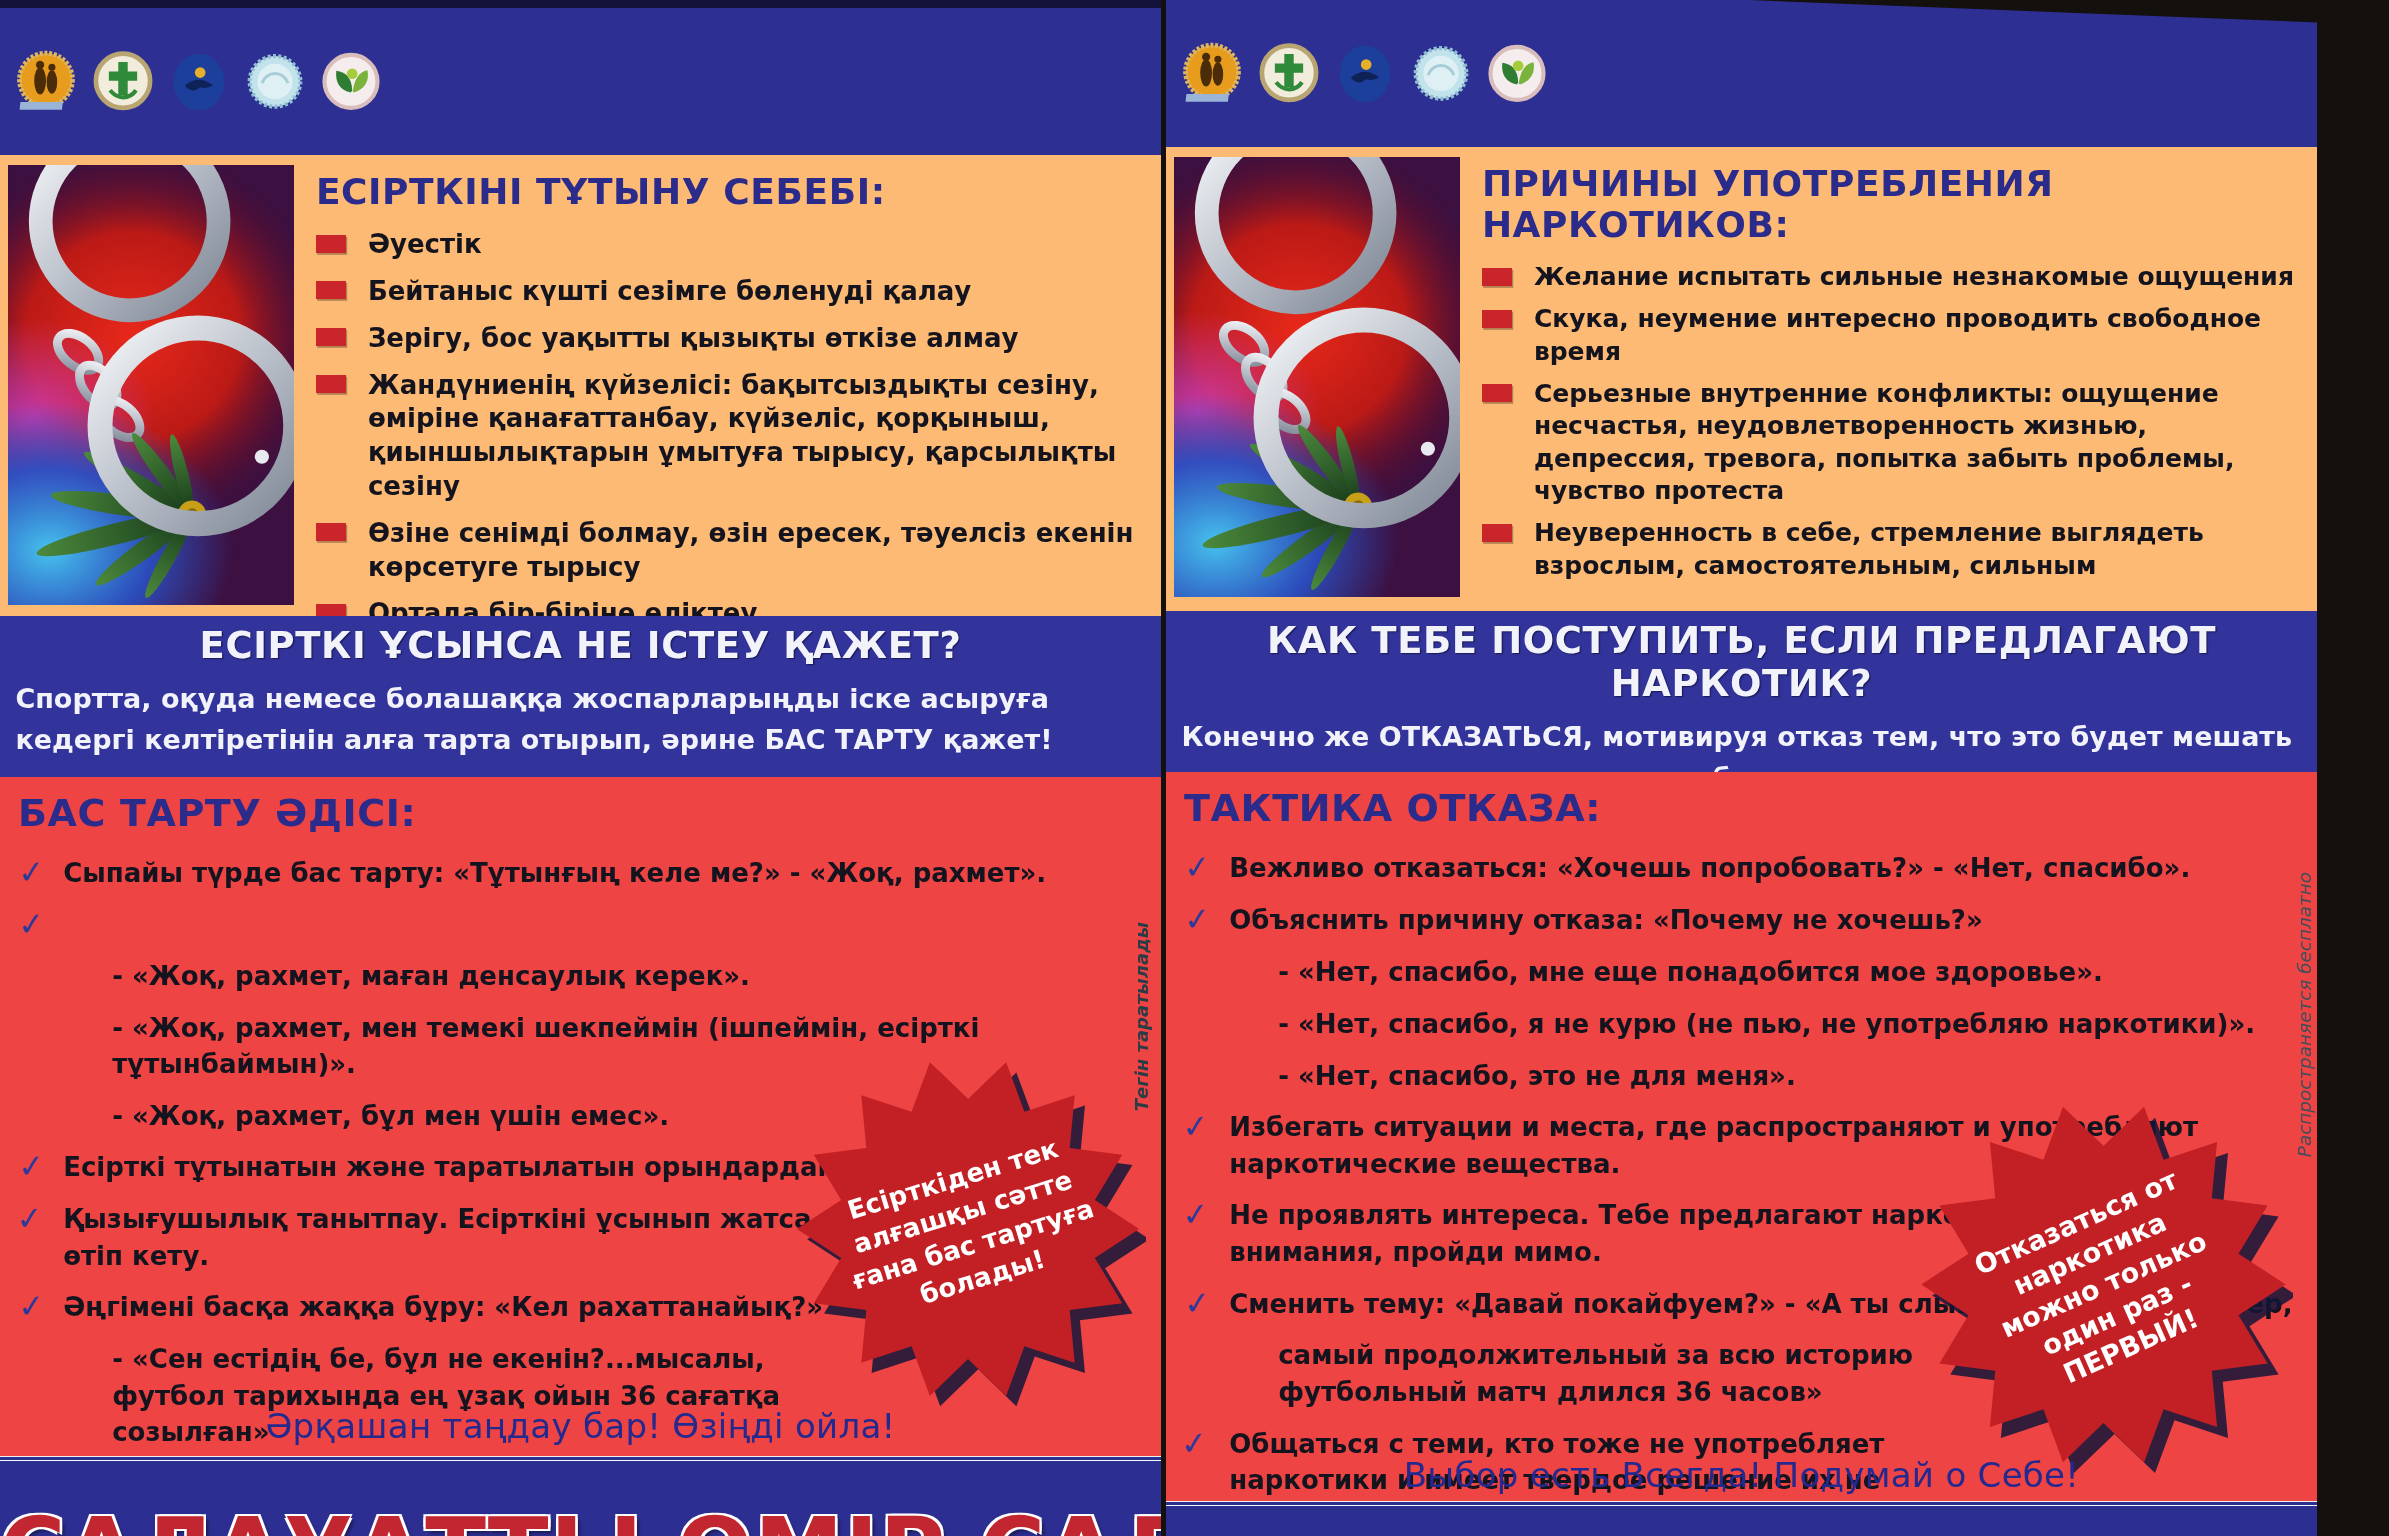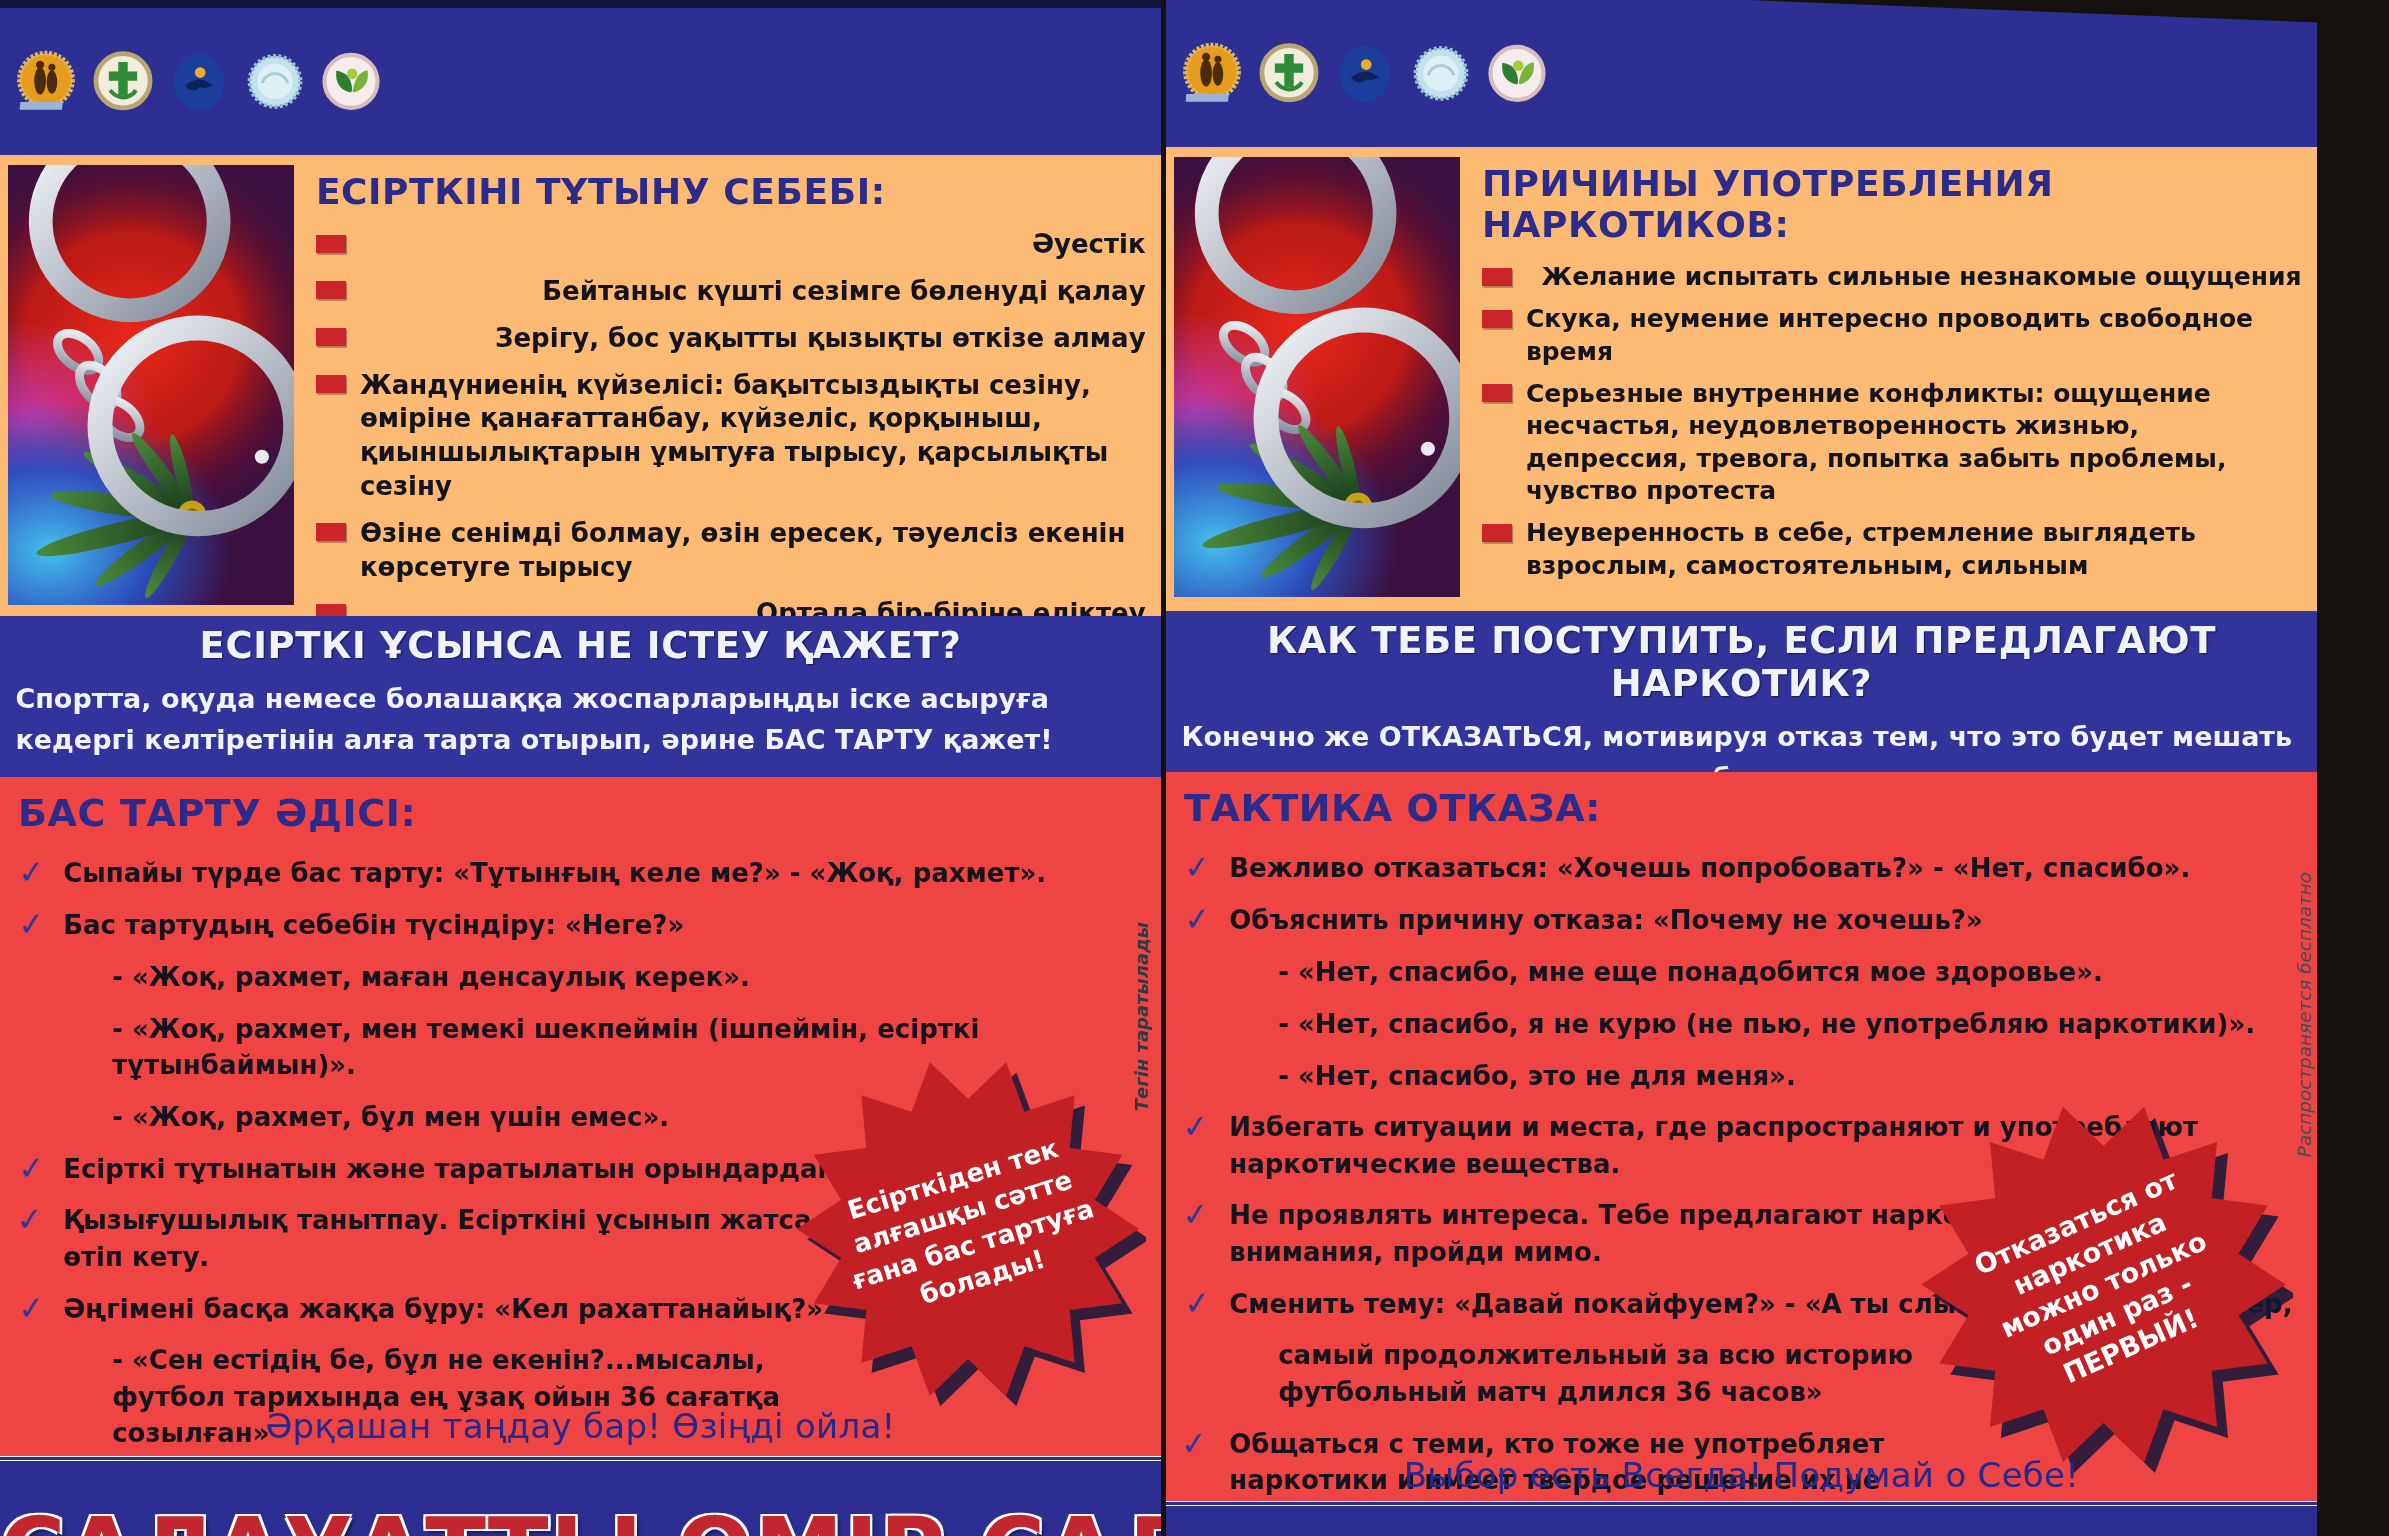"Әуестік" .r-item { gap: 14px -> 22px; justify-content: space-between -> none }
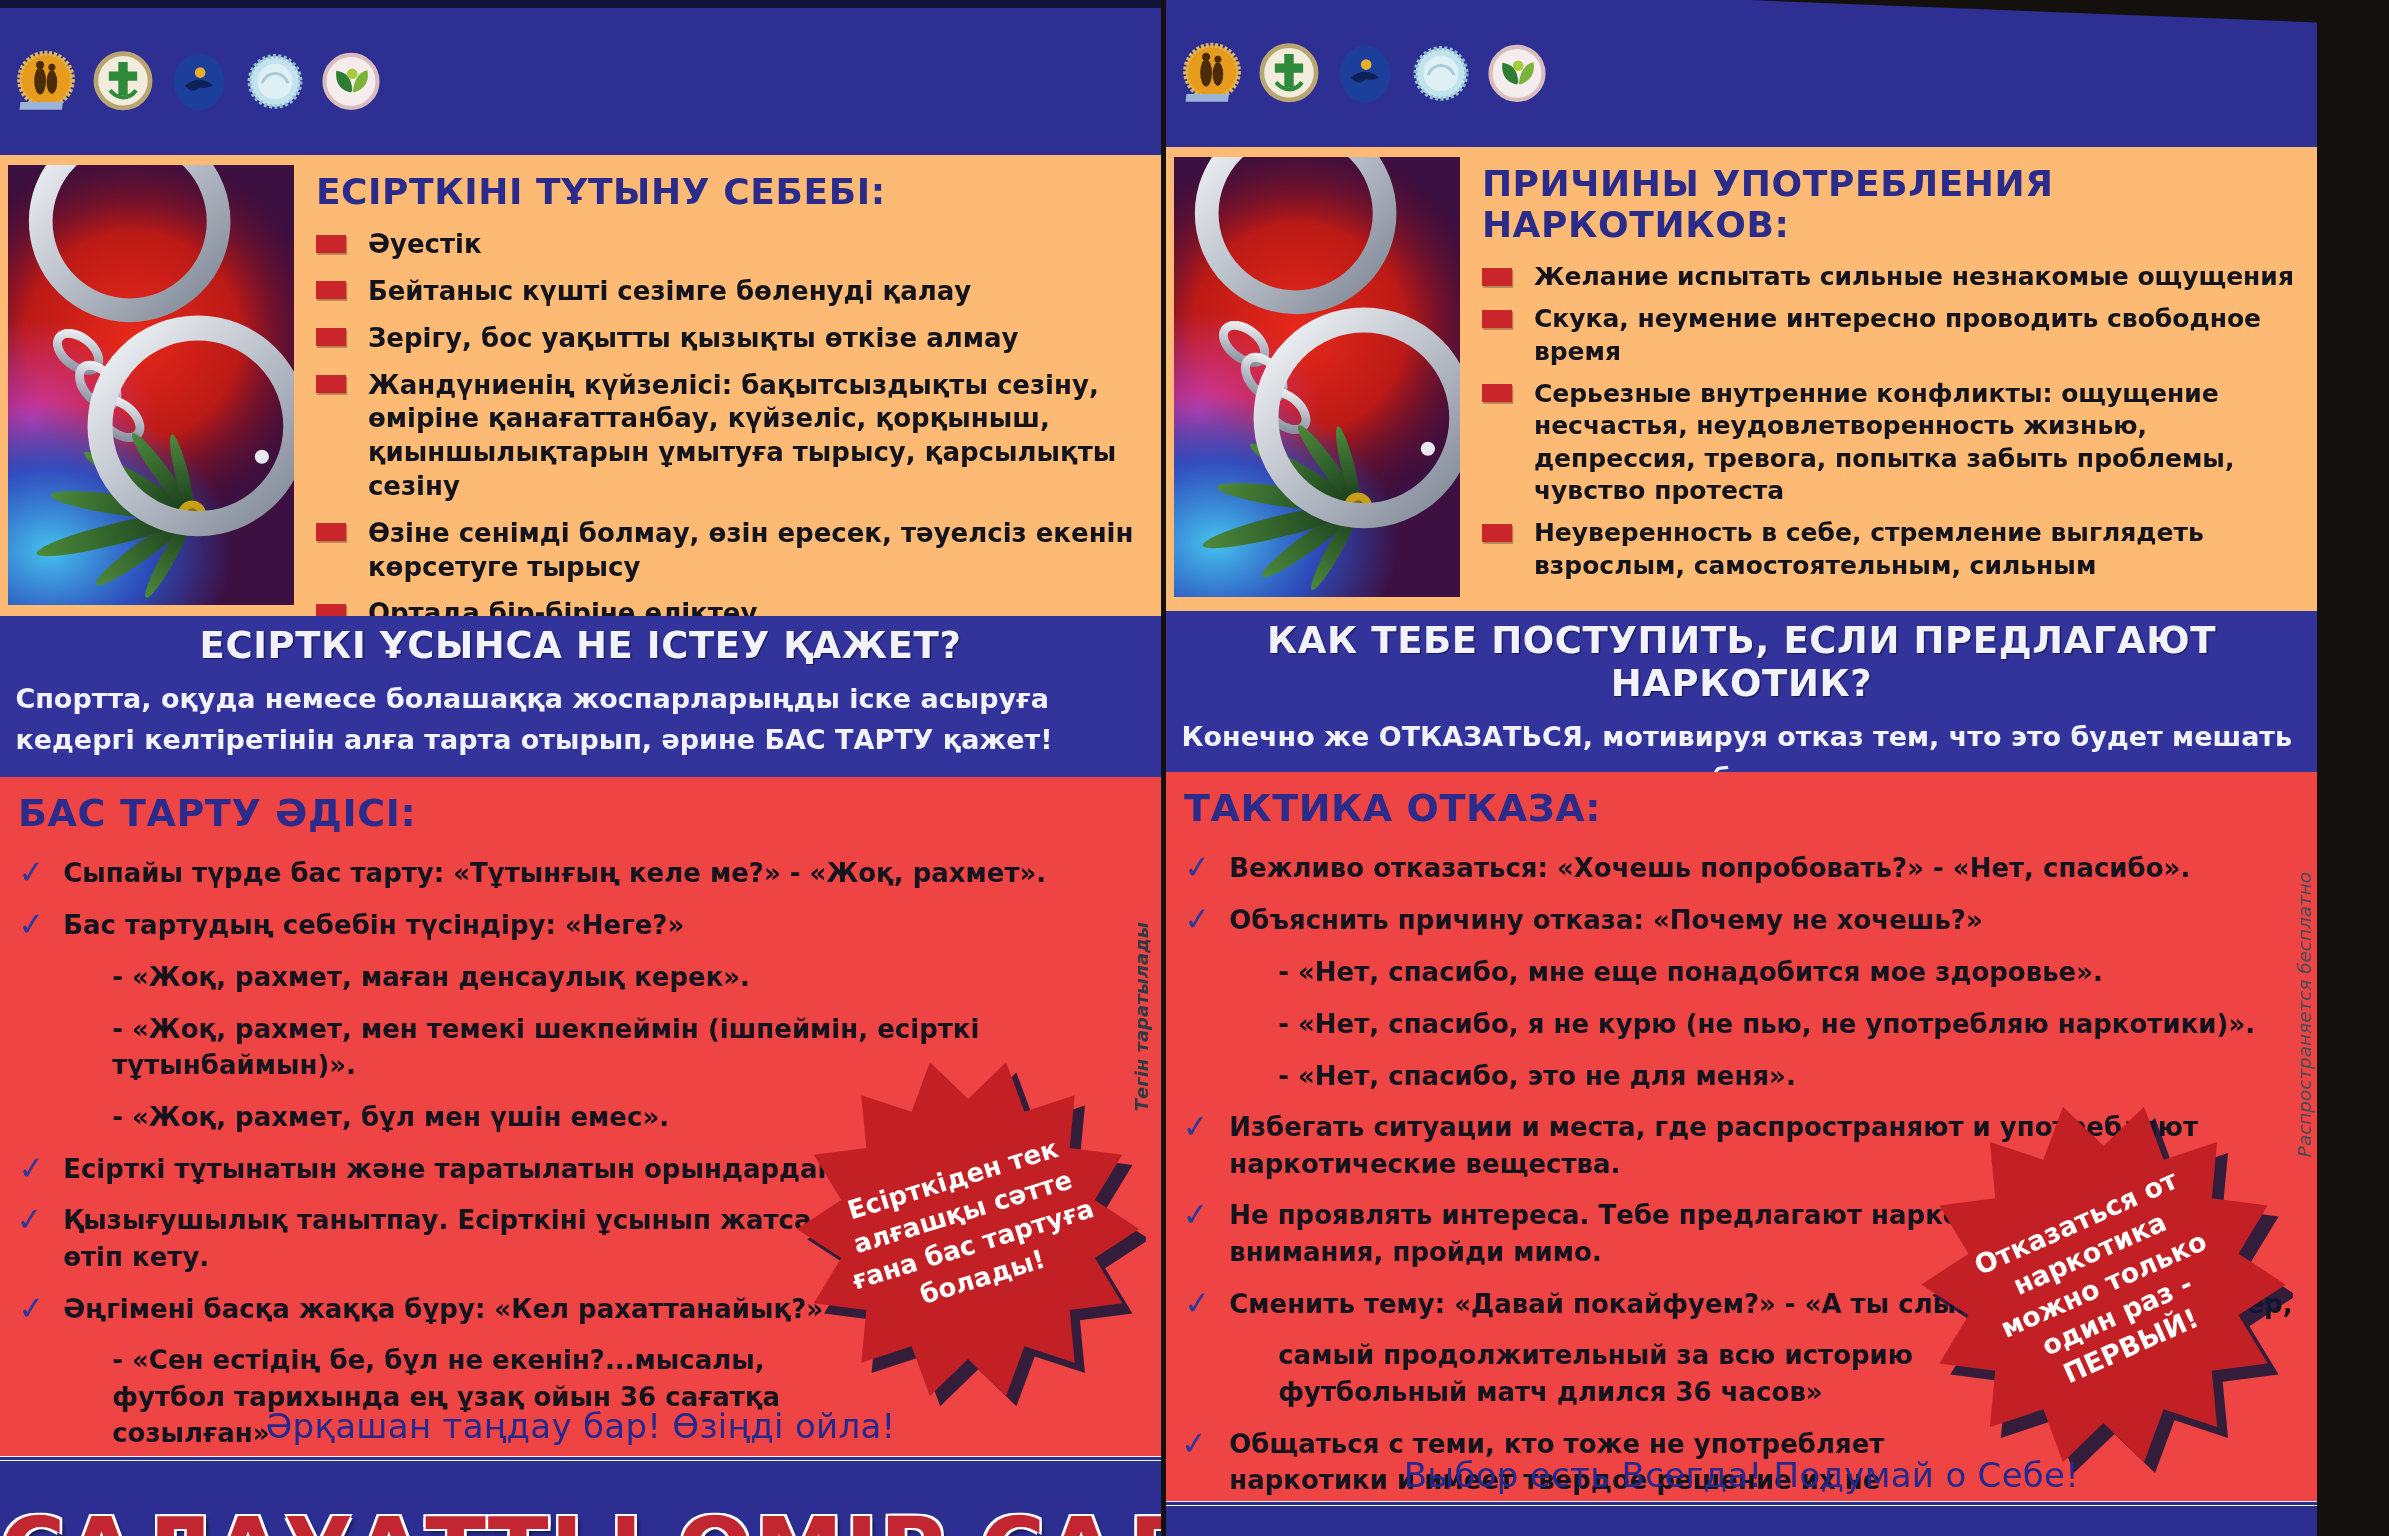"Бас тартудың себебін түсіндіру: «Неге?»" span.m-text { html: <span>Бас тартудың себебін түсіндіру: «Неге?»</span> -> none }
